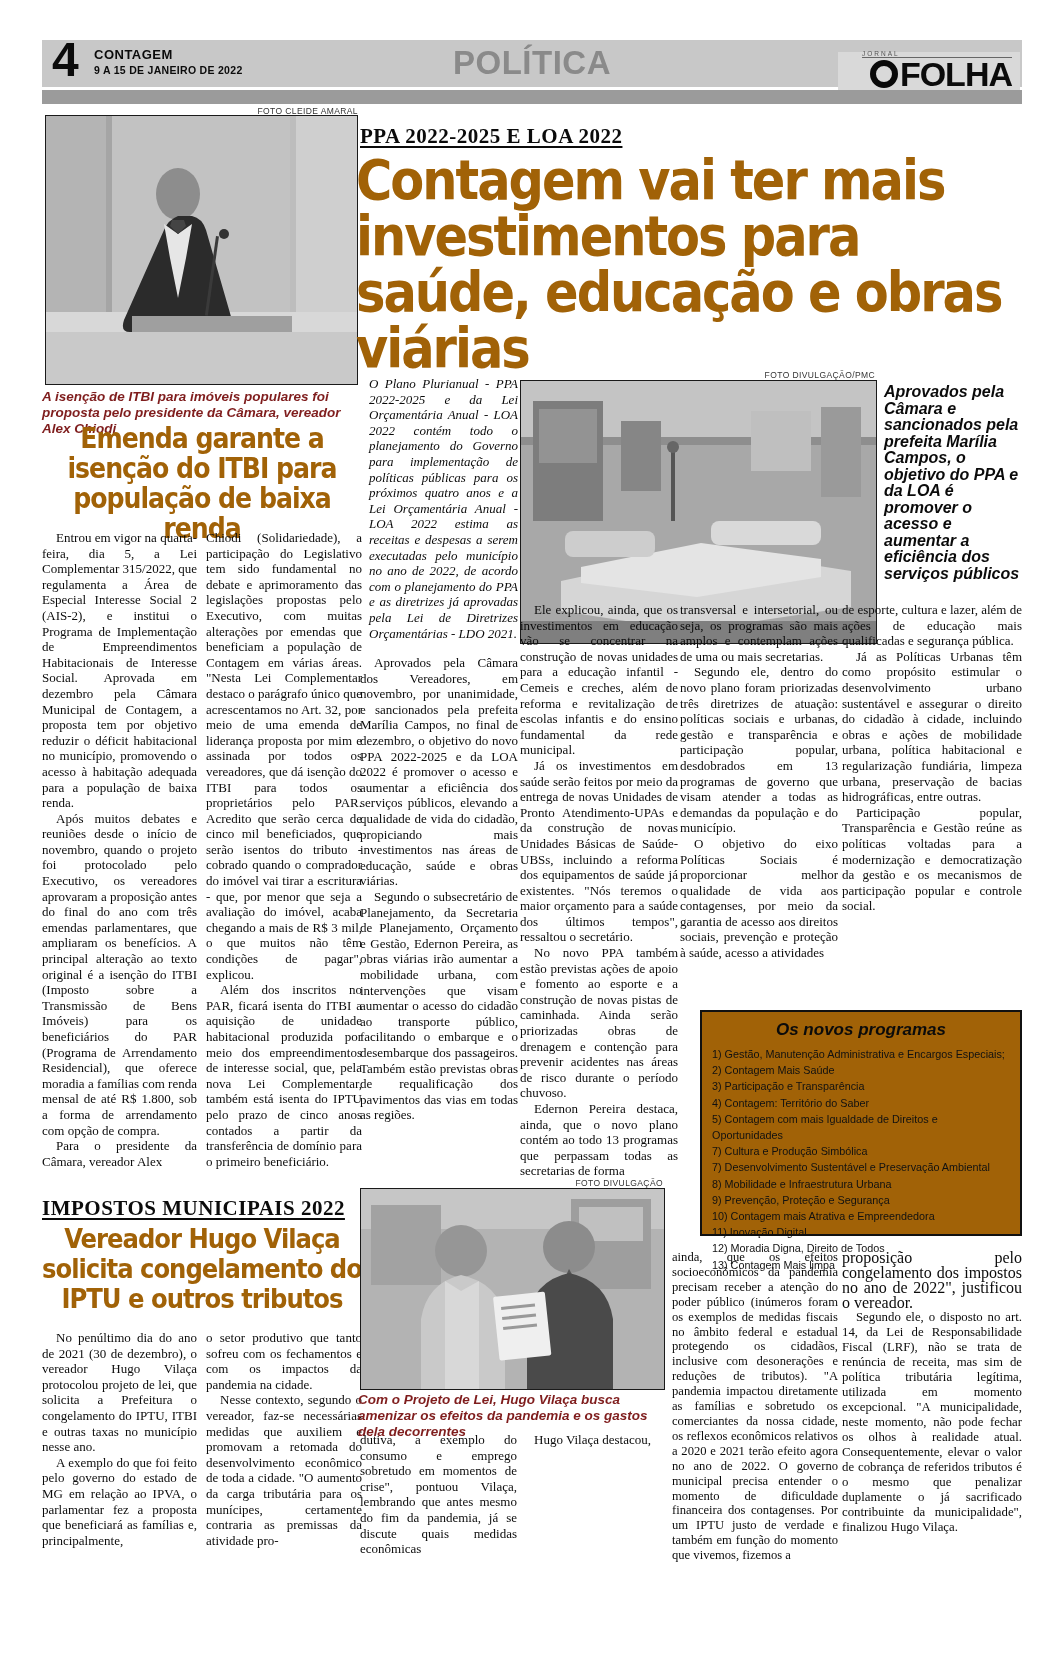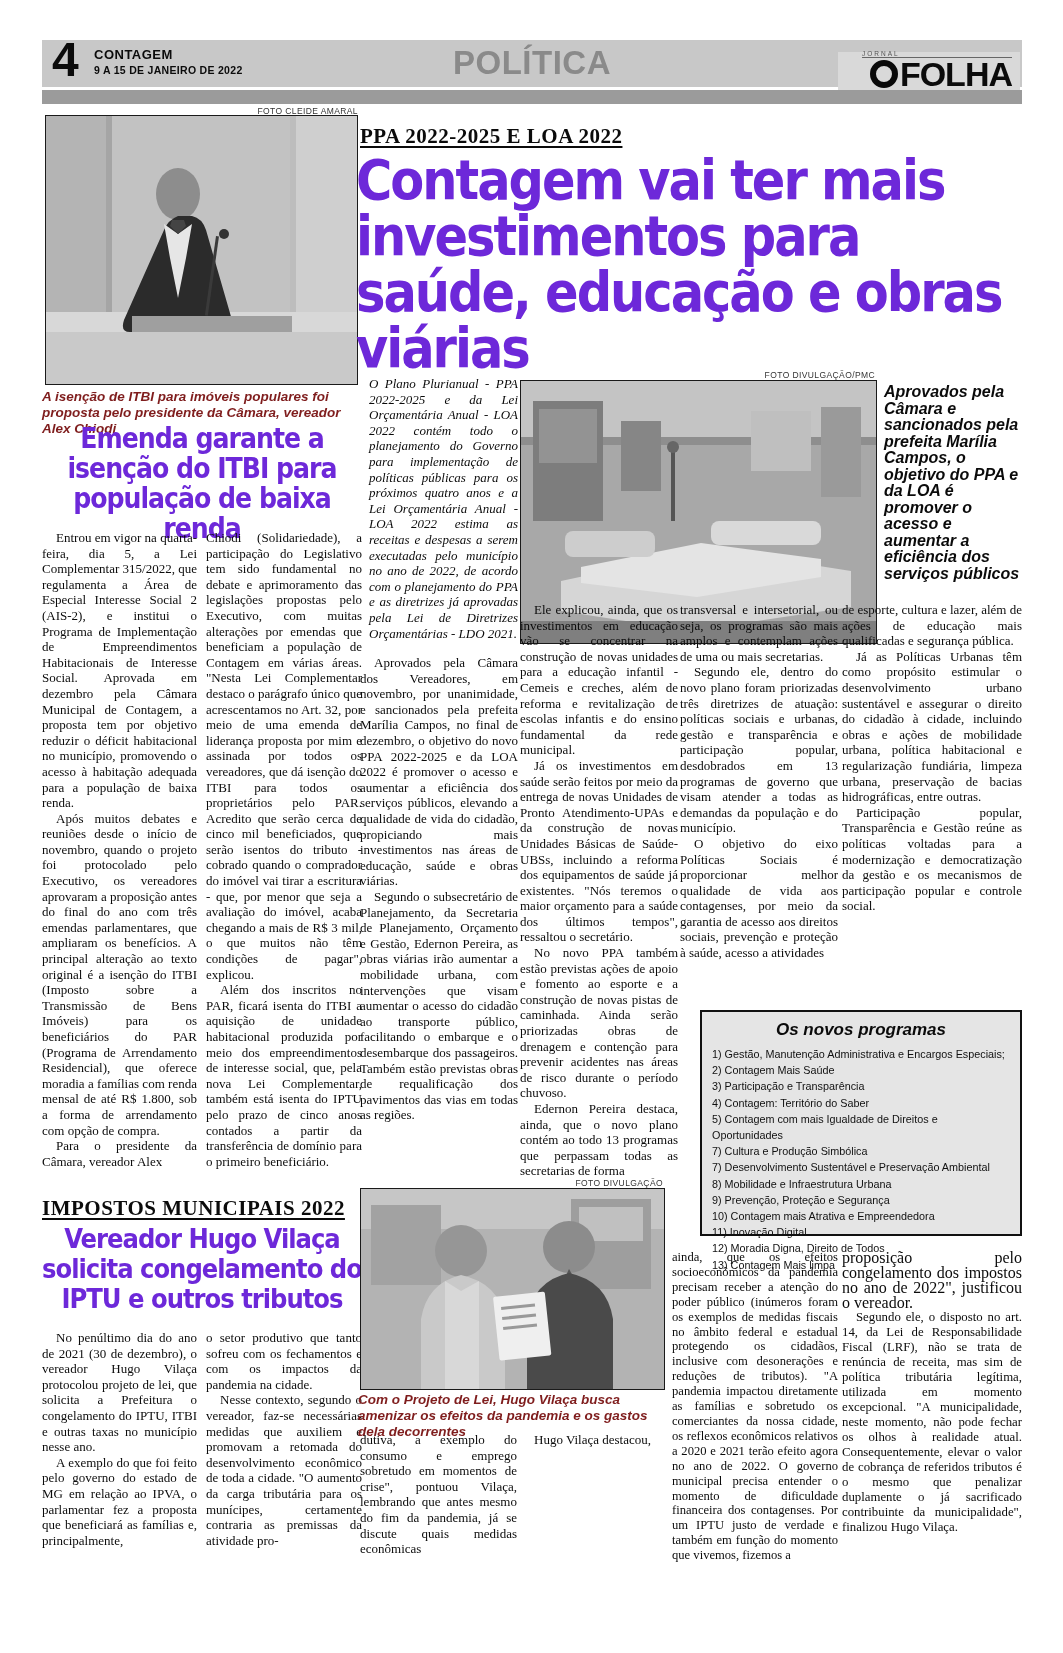"Contagem vai ter mais investimentos" .headline { color: #6d28d9 -> #a16207 }
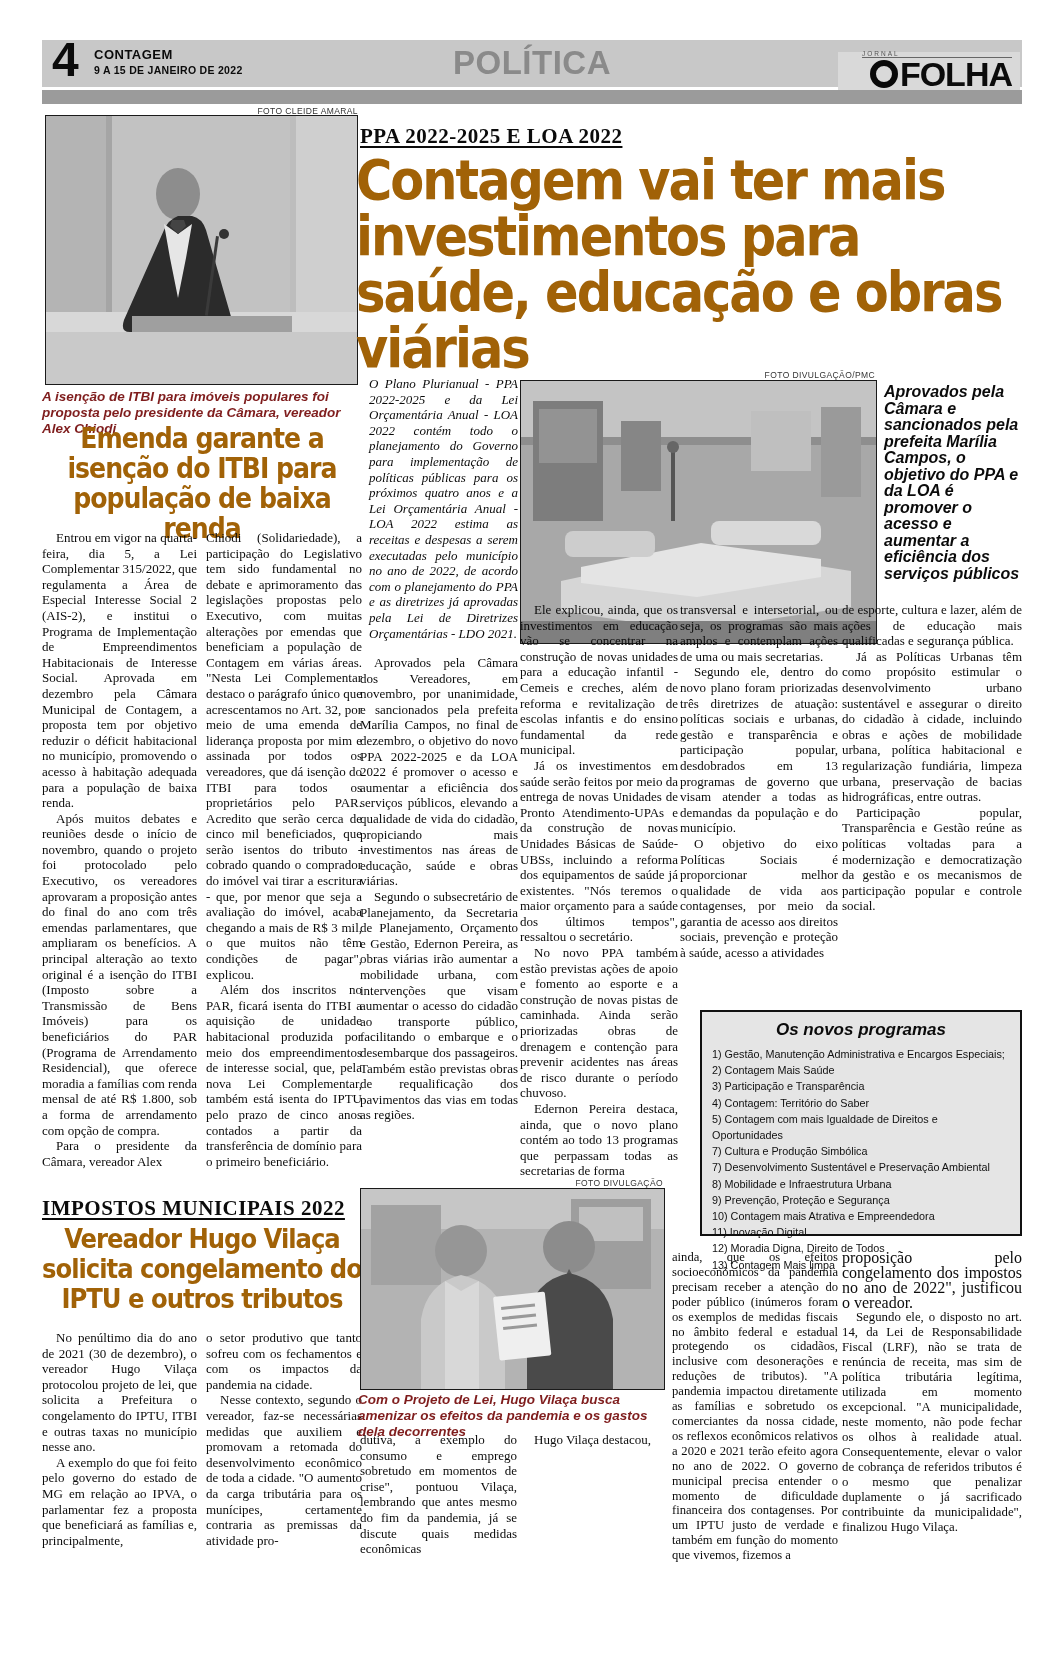"Os novos programas" .progbox { background: #e5e5e5 -> #a16207 }
